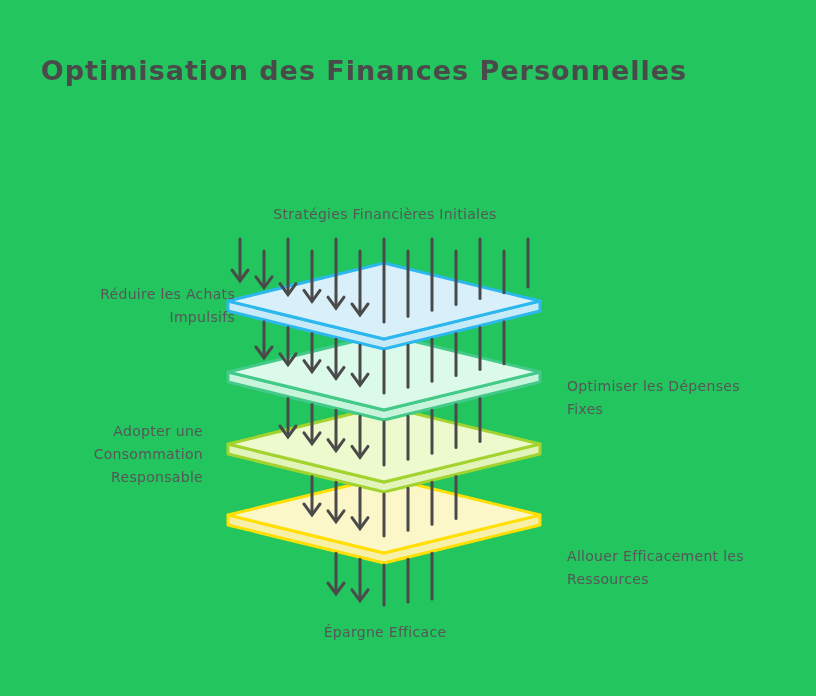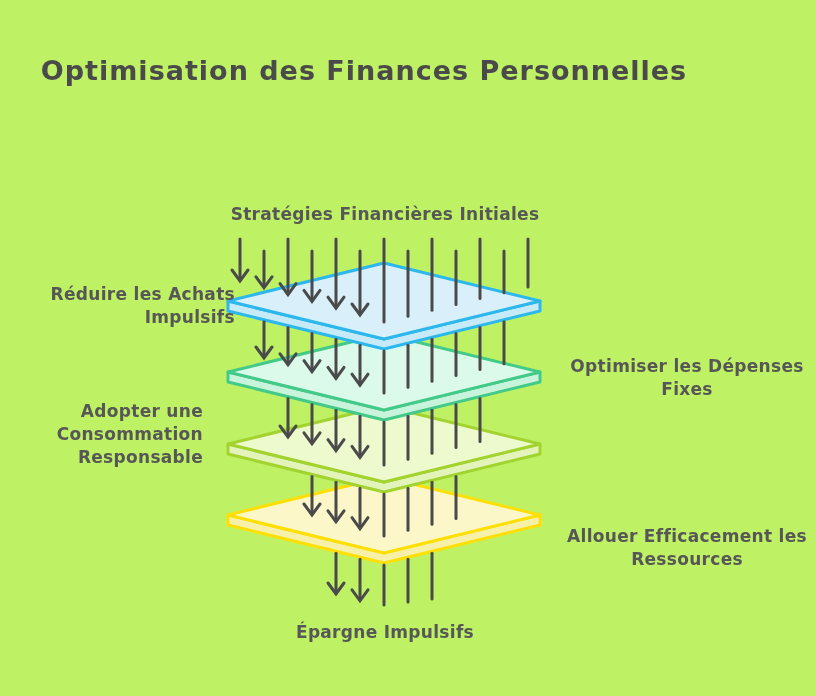"Optimisation des Finances Personnelles" #stage { background: #bef264 -> #22c55e }
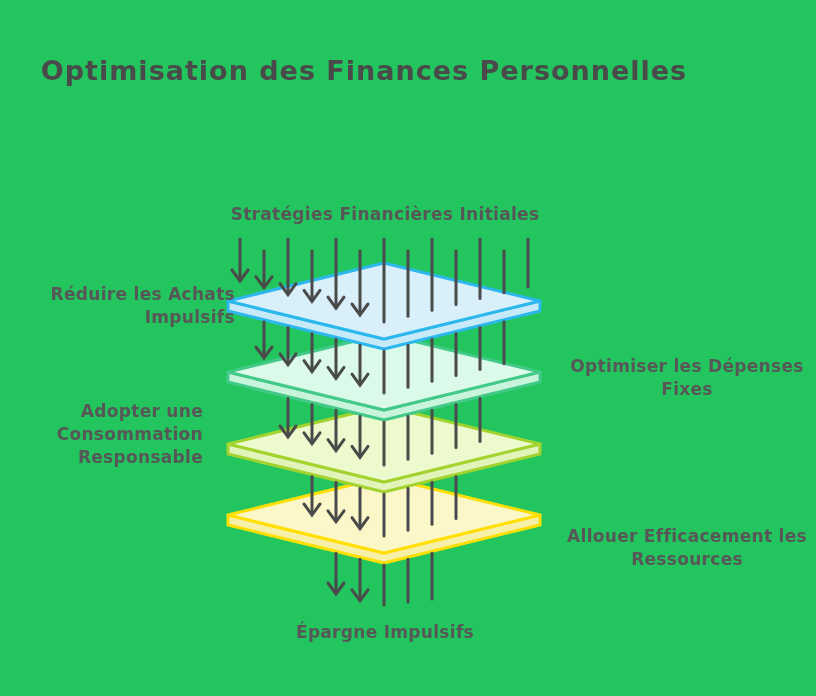"Stratégies Financières Initiales" .lbl { font-size: 17px -> 14px; font-weight: bold -> normal }
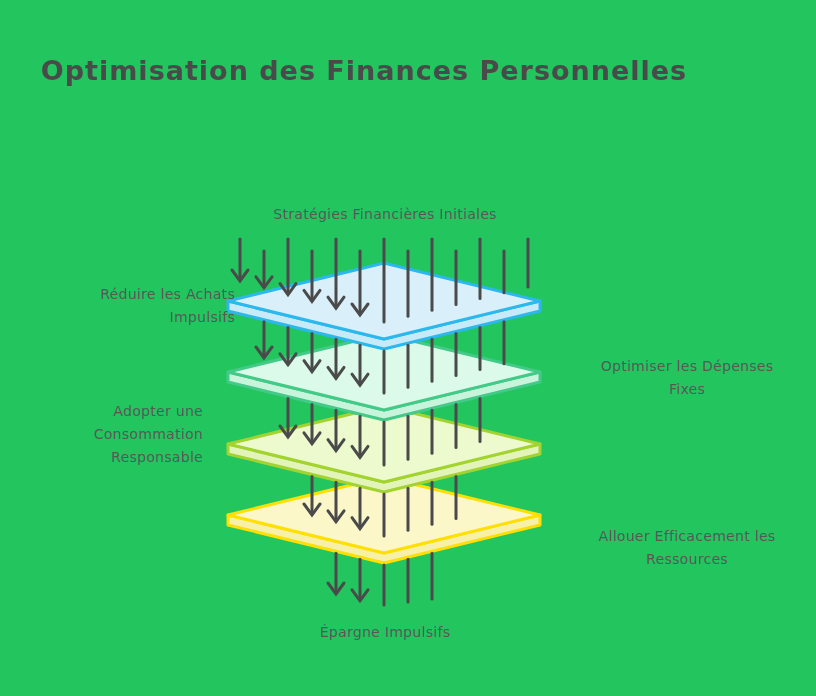"Optimiser les Dépenses" .right-lbl { margin-top: none -> 20px; text-align: center -> left }
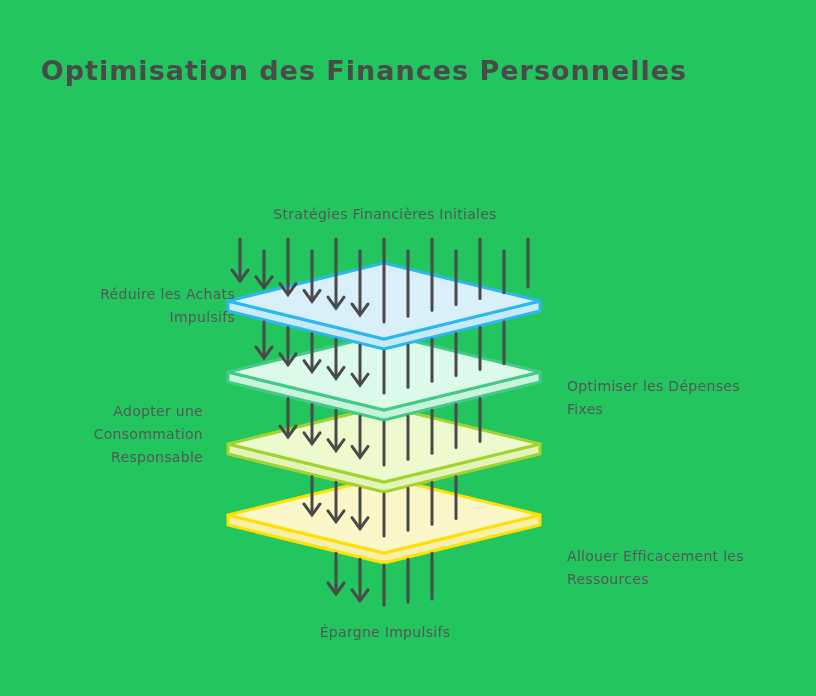"Adopter une" #layer-label-2 { top: 400px -> 420px }
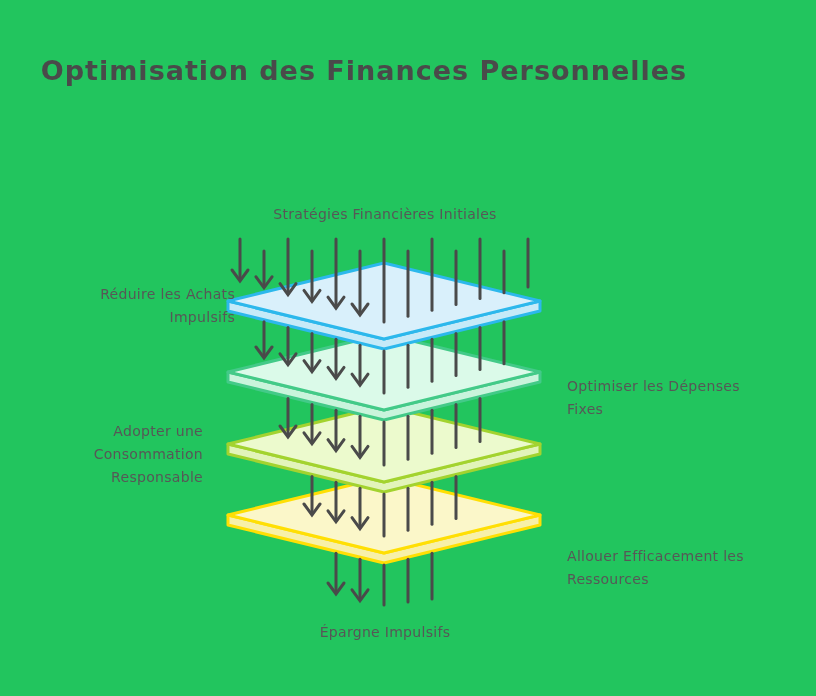"Épargne Impulsifs" div.lbl { text: Impulsifs -> Efficace }
